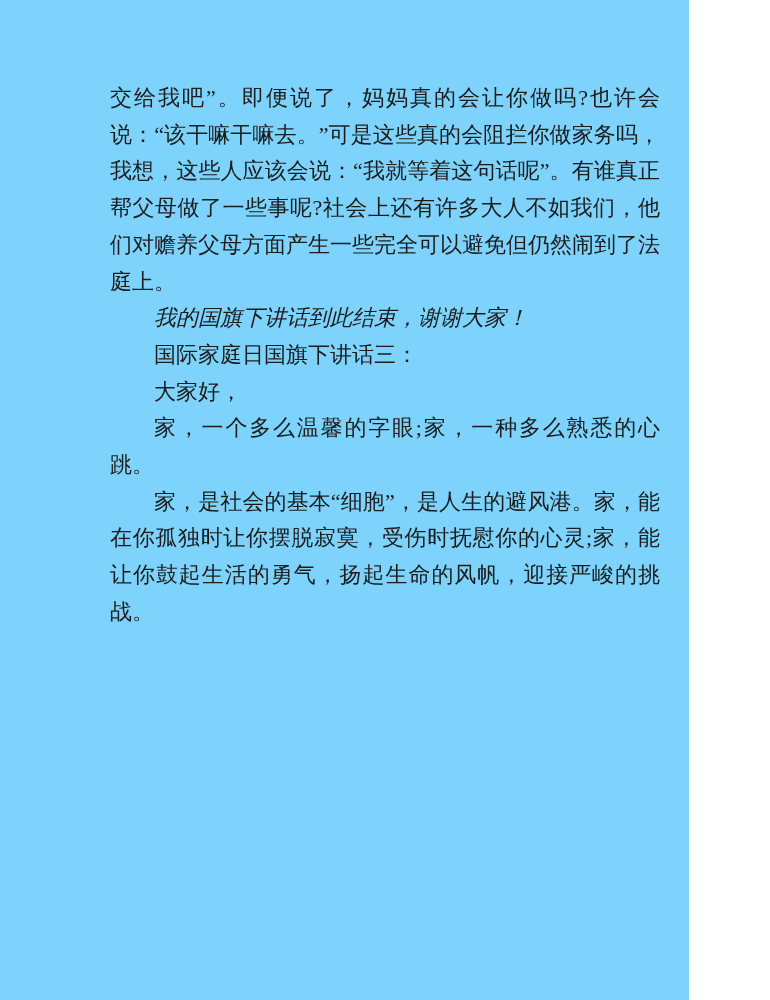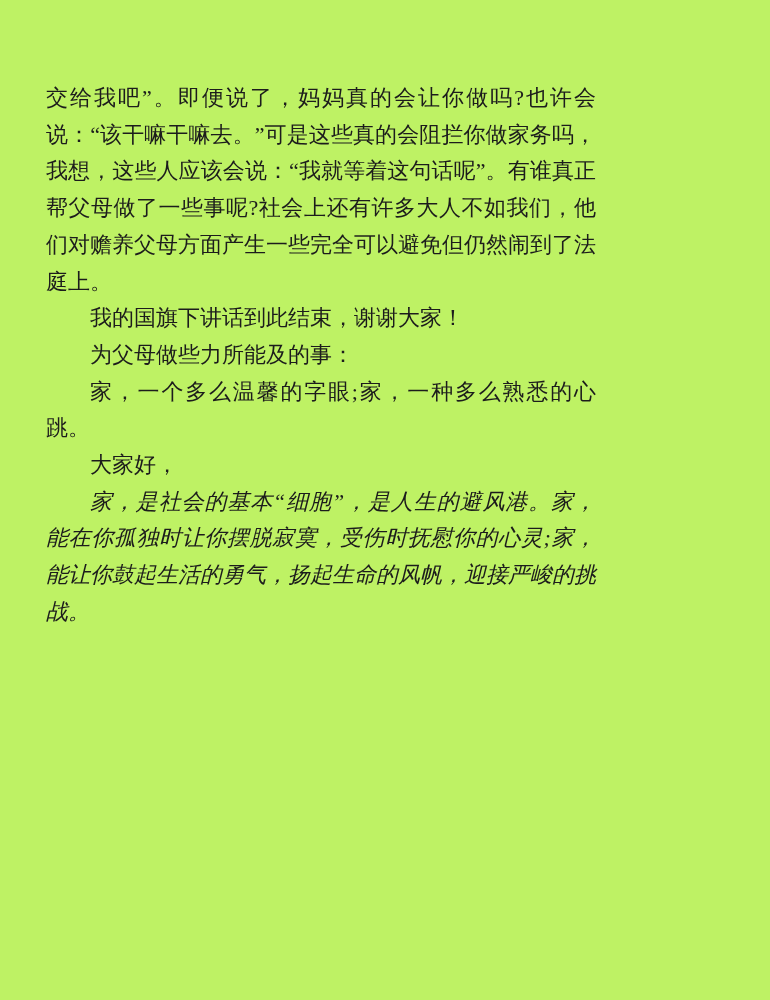"交给我吧”。即便说了，妈妈真的会让你做吗?也许会说：“该干嘛干嘛去。”可是这些真" .page { background: #bef264 -> #7dd3fc; padding: 80px 110px 0 46px -> 80px 110px 0 110px; width: 770px -> 689px }
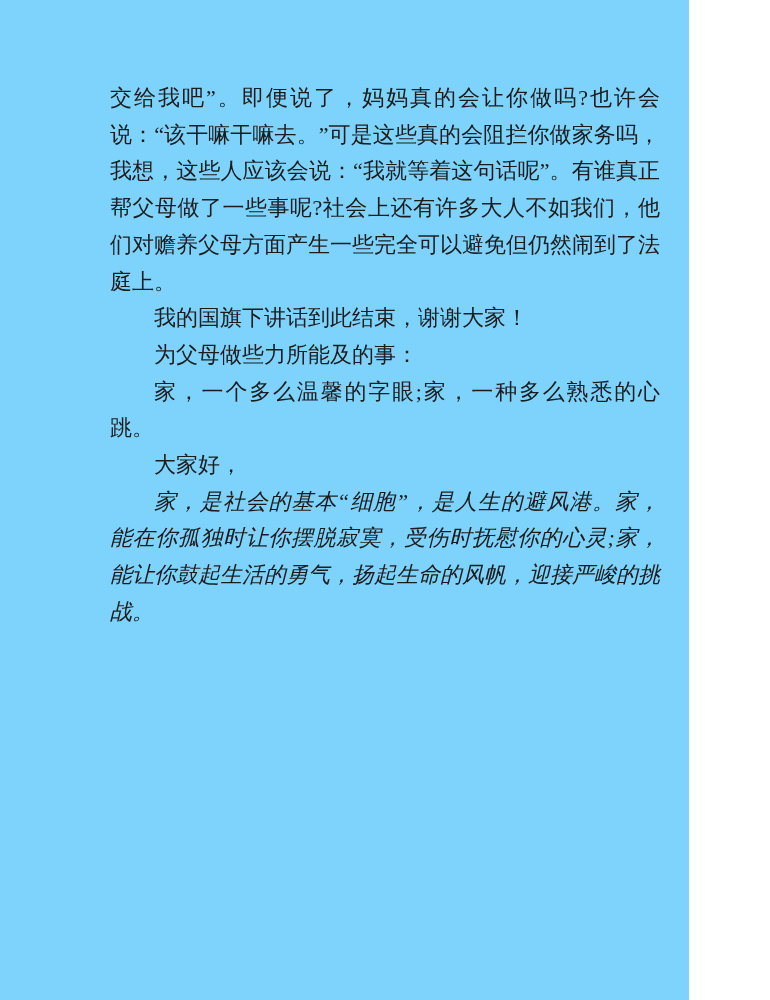"我的国旗下讲话到此结束，谢谢大家！" p.para { font-style: none -> italic }
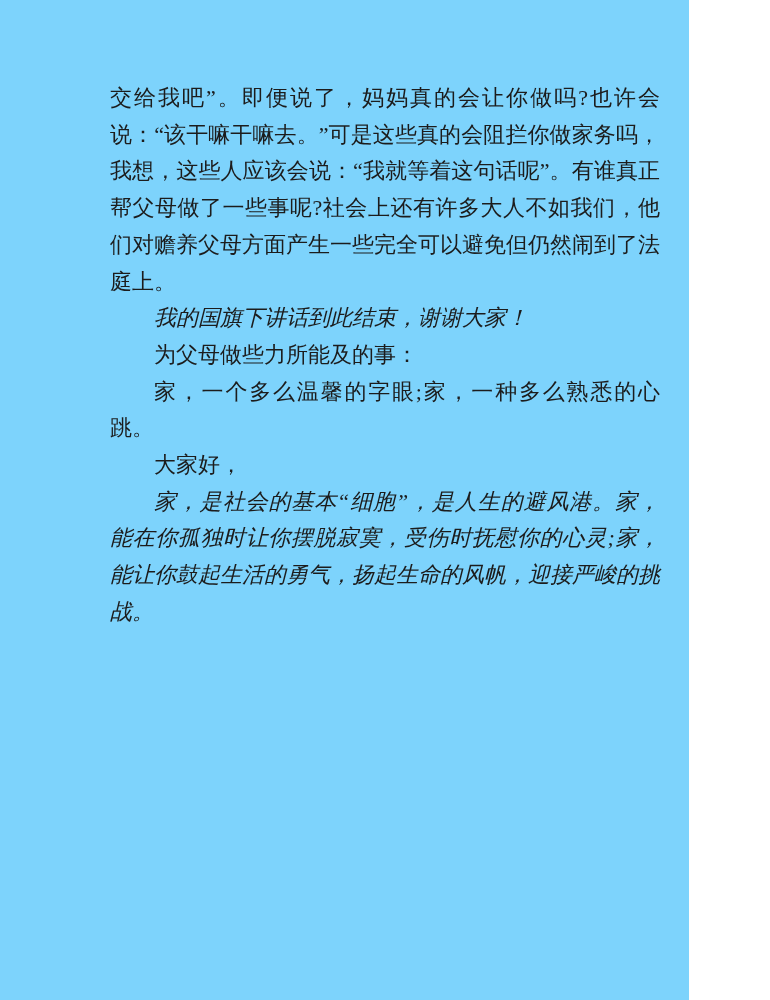"为父母做些力所能及的事：" p.para { text: 为父母做些力所能及的事 -> 国际家庭日国旗下讲话三 }
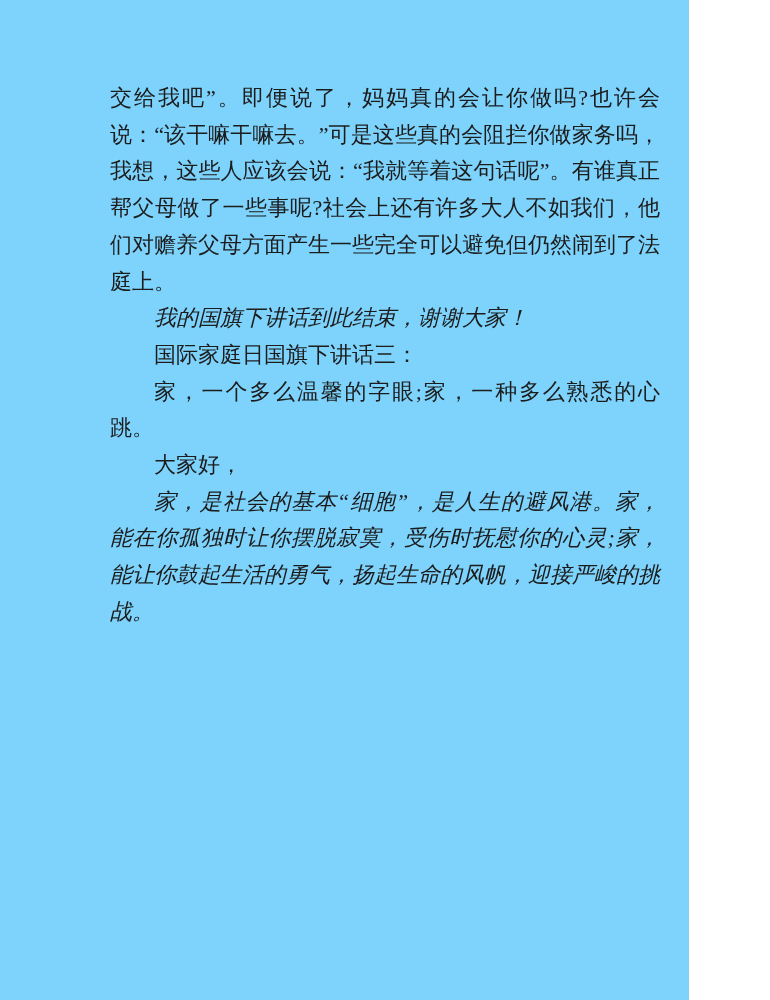"家，一个多么温馨的字眼;家，一种多么熟悉的心跳。" p.para { order: before "大家好，" -> after "大家好，" }
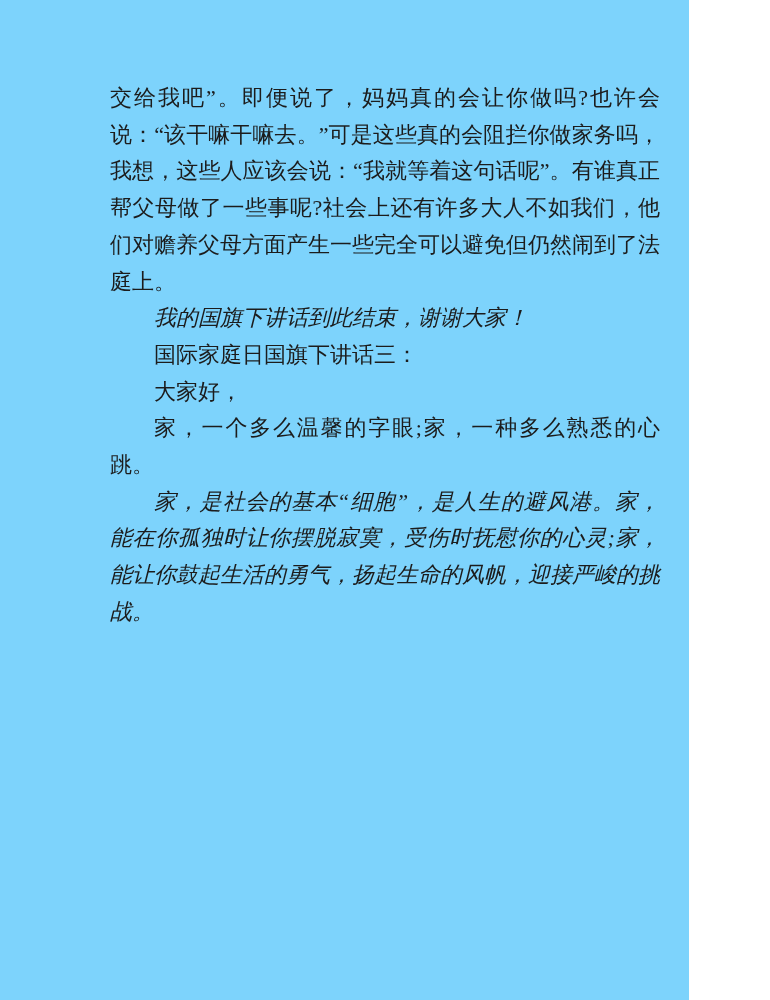"家，是社会的基本“细胞”，是人生的避风港。家，能在你孤独时让你摆脱寂寞，受伤时抚" p.para { font-style: italic -> none }
